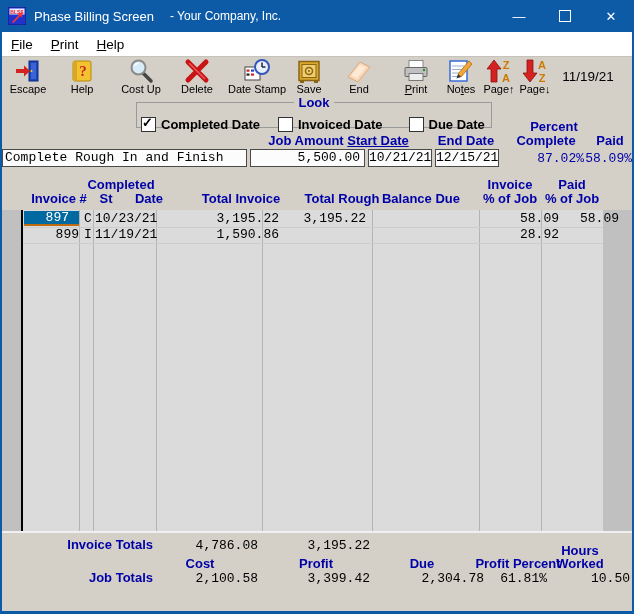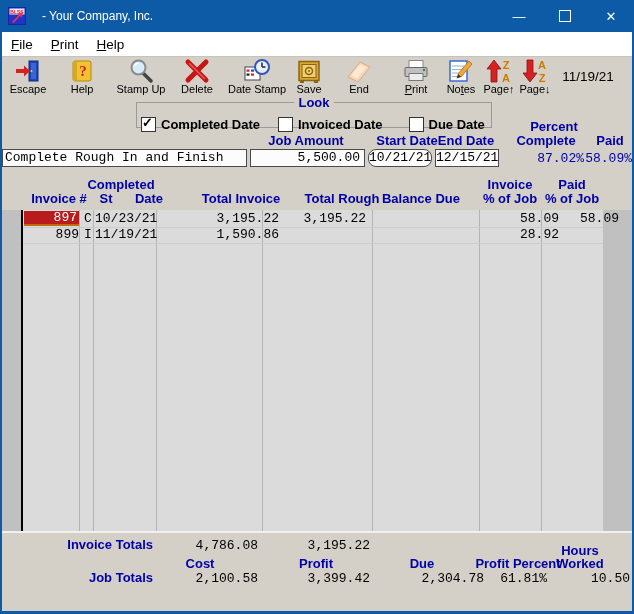"Phase Billing Screen" span.title { html: none -> <span>Phase Billing Screen</span> }
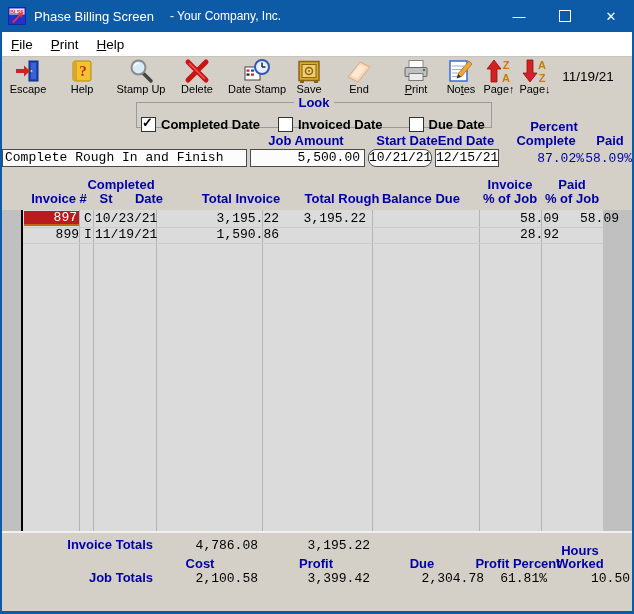"Stamp Up" span.tlabel { text: Stamp -> Cost }
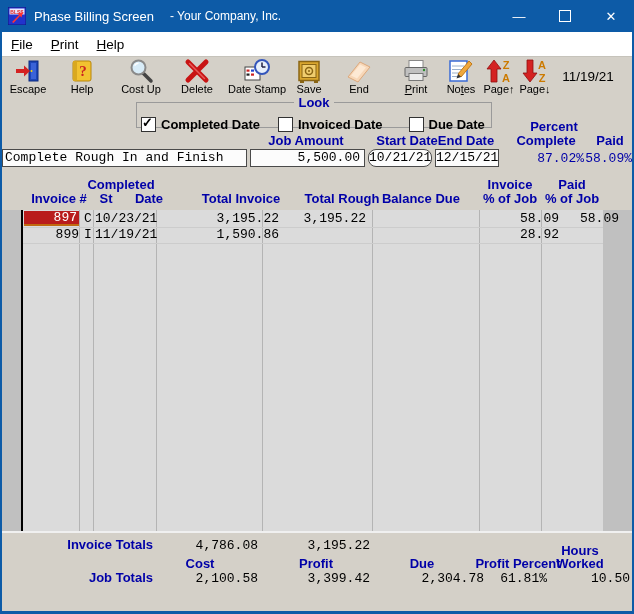"Start Date" span.lbl { left: 374px -> 345px; text-decoration: none -> underline }
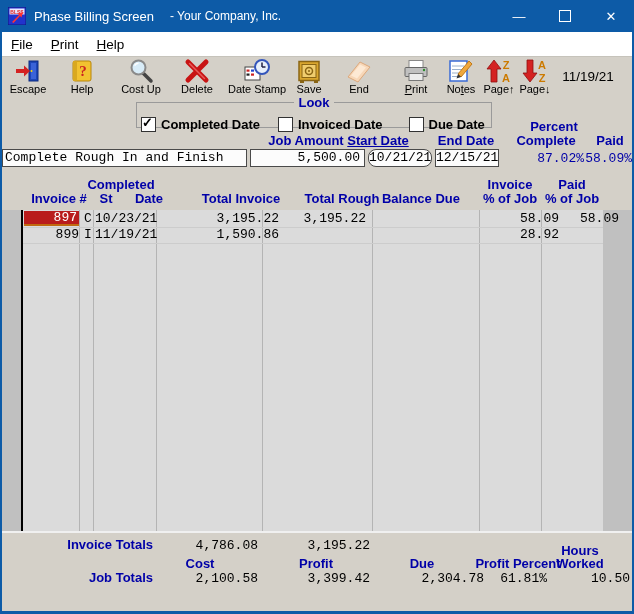"10/21/21" div.fieldbox { border-radius: 8px -> none }
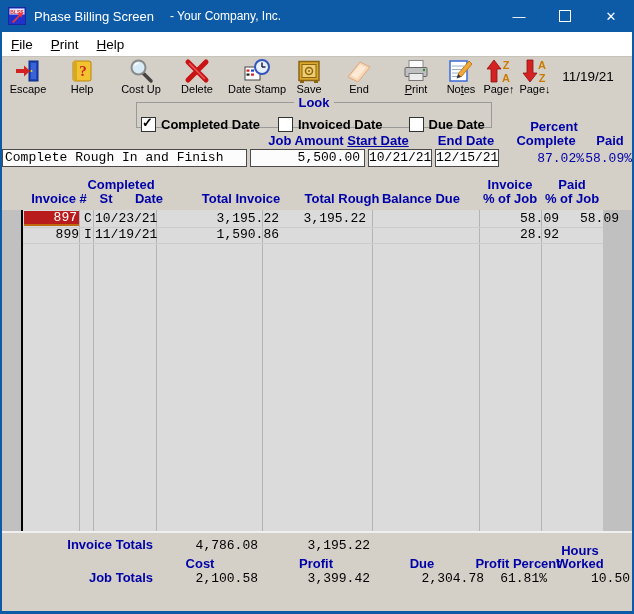"897" .selbox { background: #b91c1c -> #0369a1; padding-right: 2px -> 10px }
